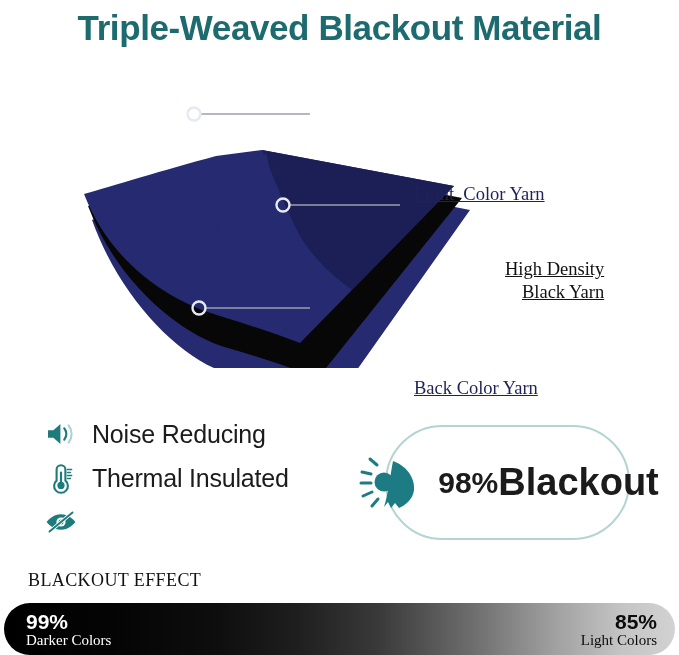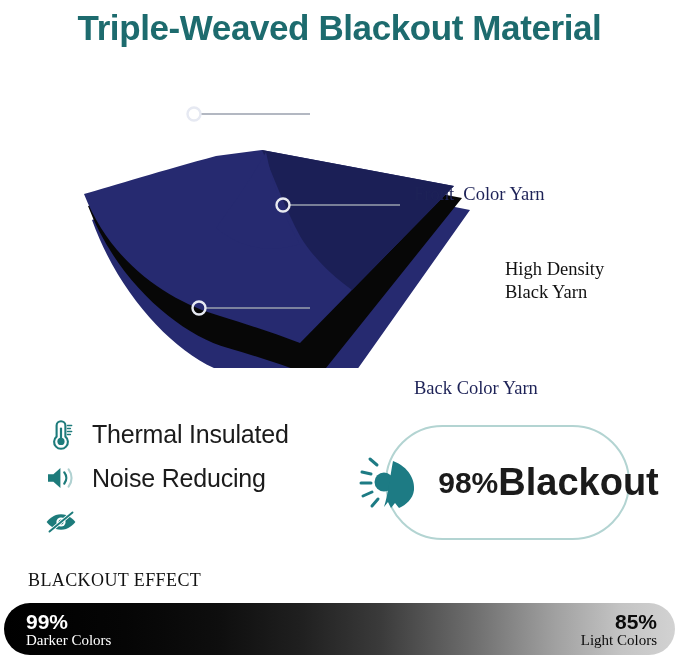"Triple-Weaved Blackout Material" .page { text-align: none -> right }
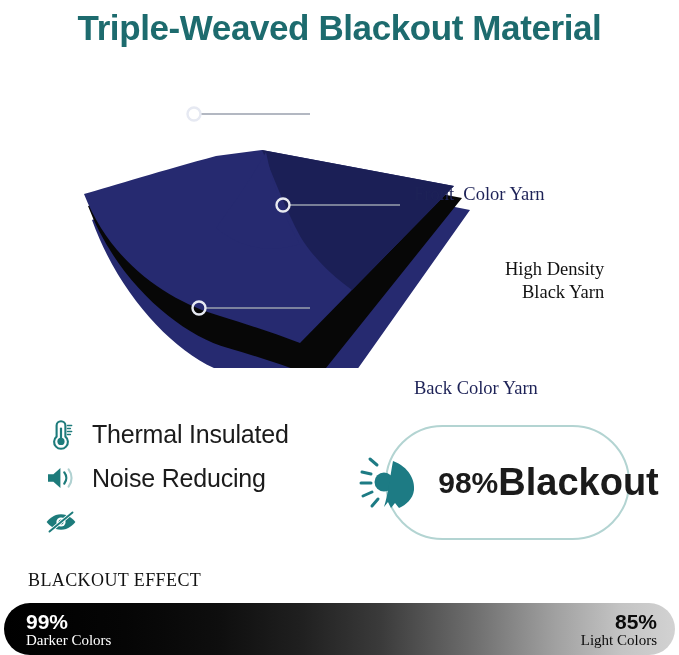"Front Color Yarn" .leader-label { text-decoration: none -> underline }
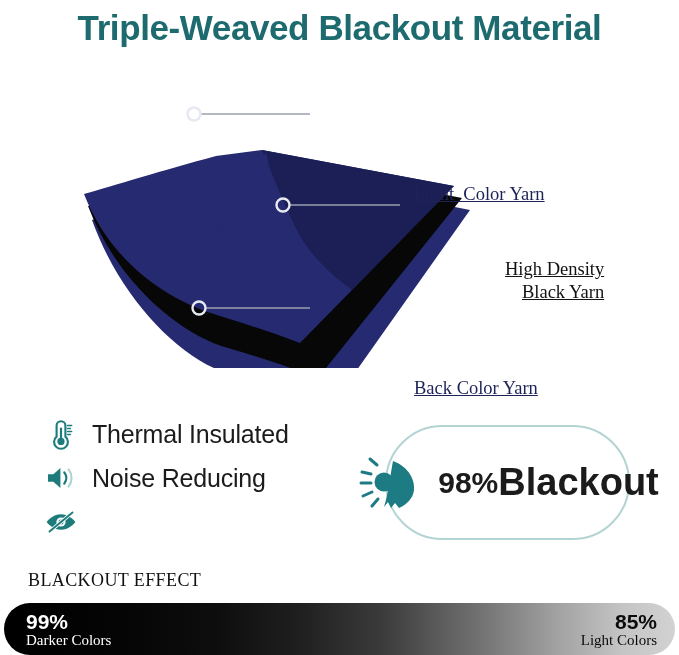"Thermal Insulated" div.feature-row { order: before "Noise Reducing" -> after "Noise Reducing" }
